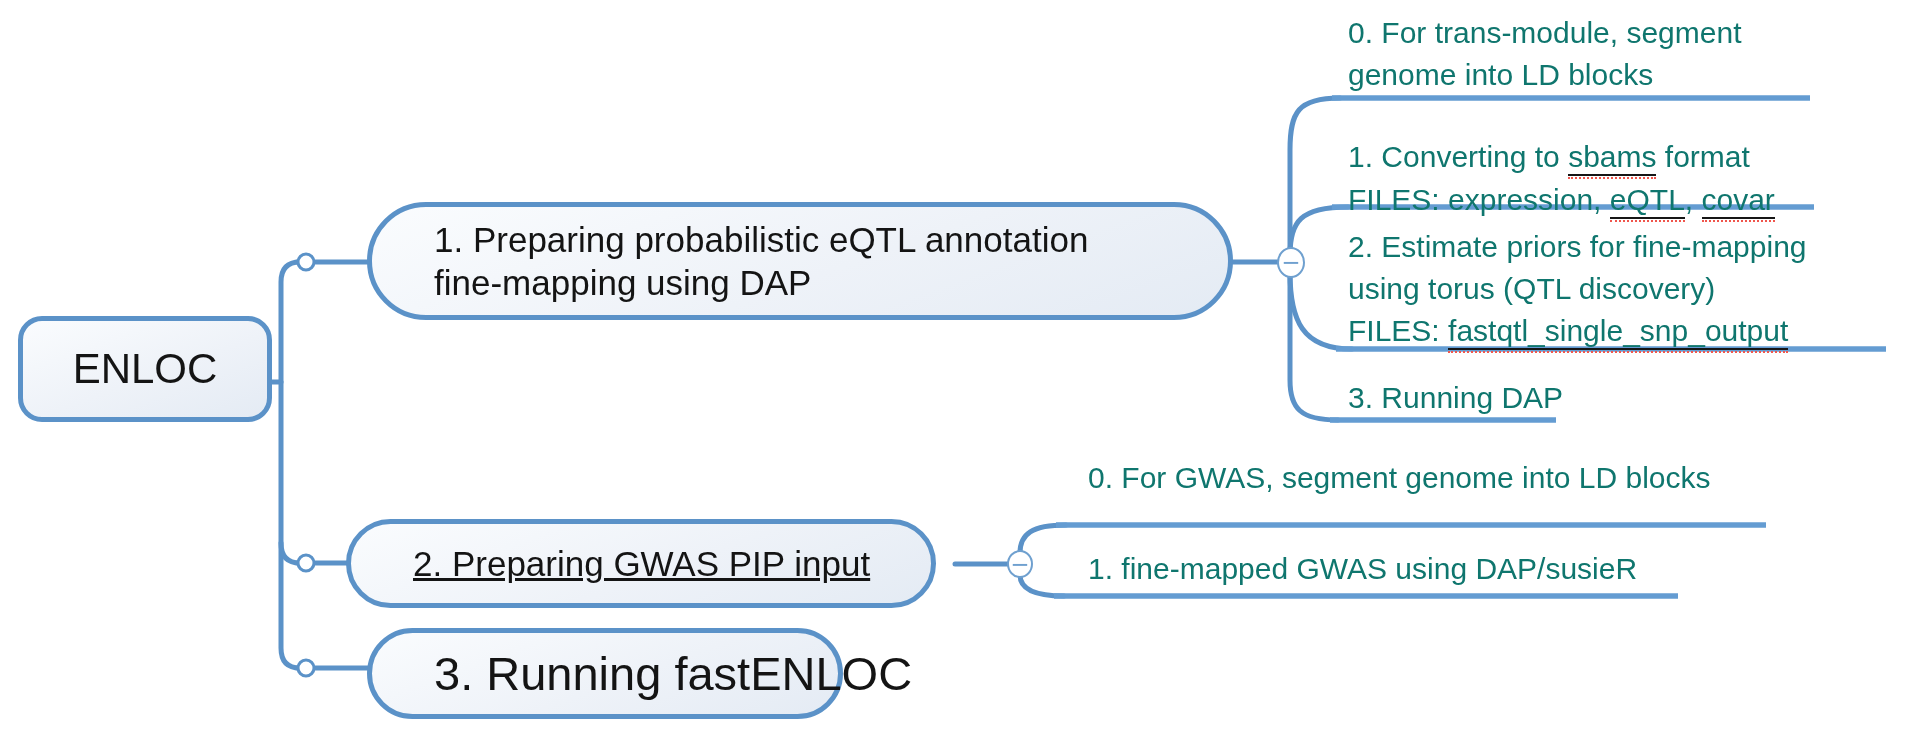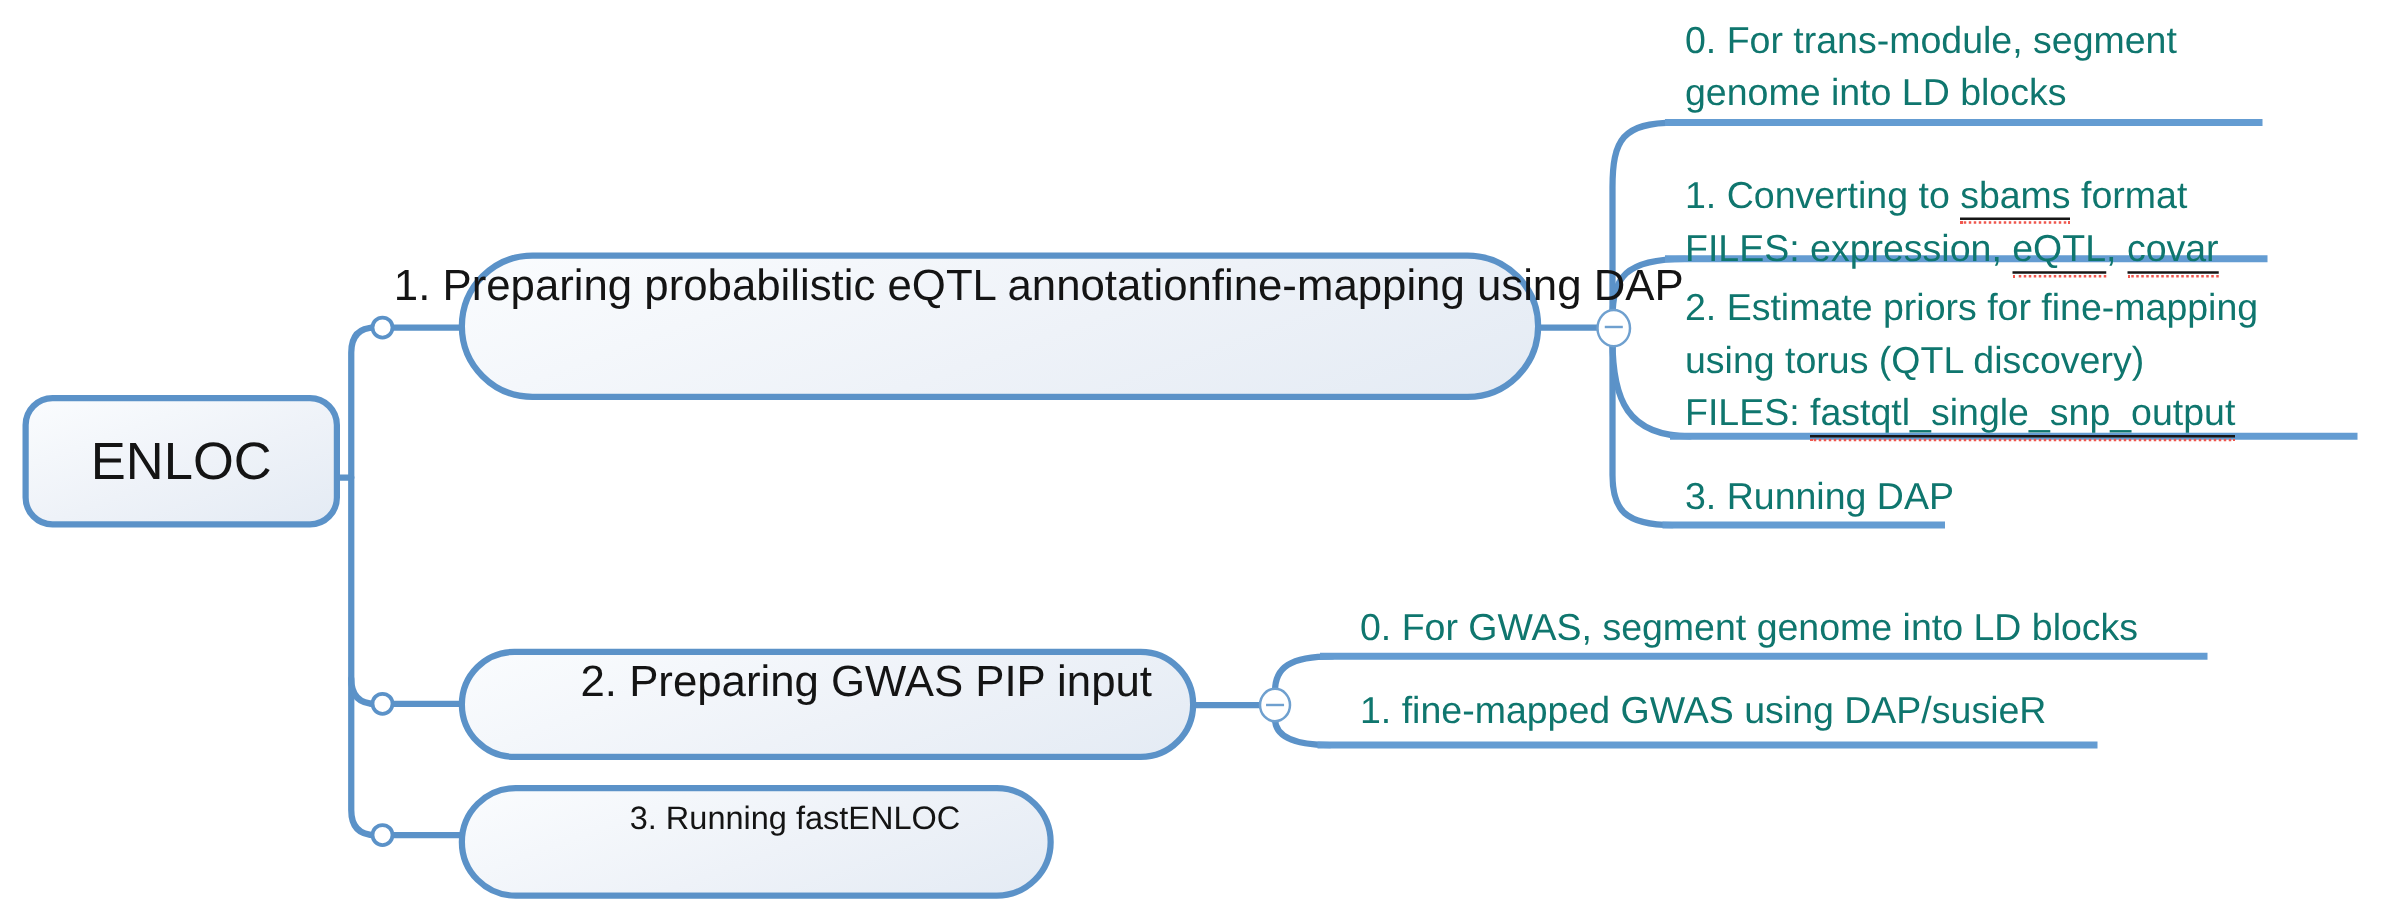"1. Preparing probabilistic eQTL" .node { flex-direction: row -> column }
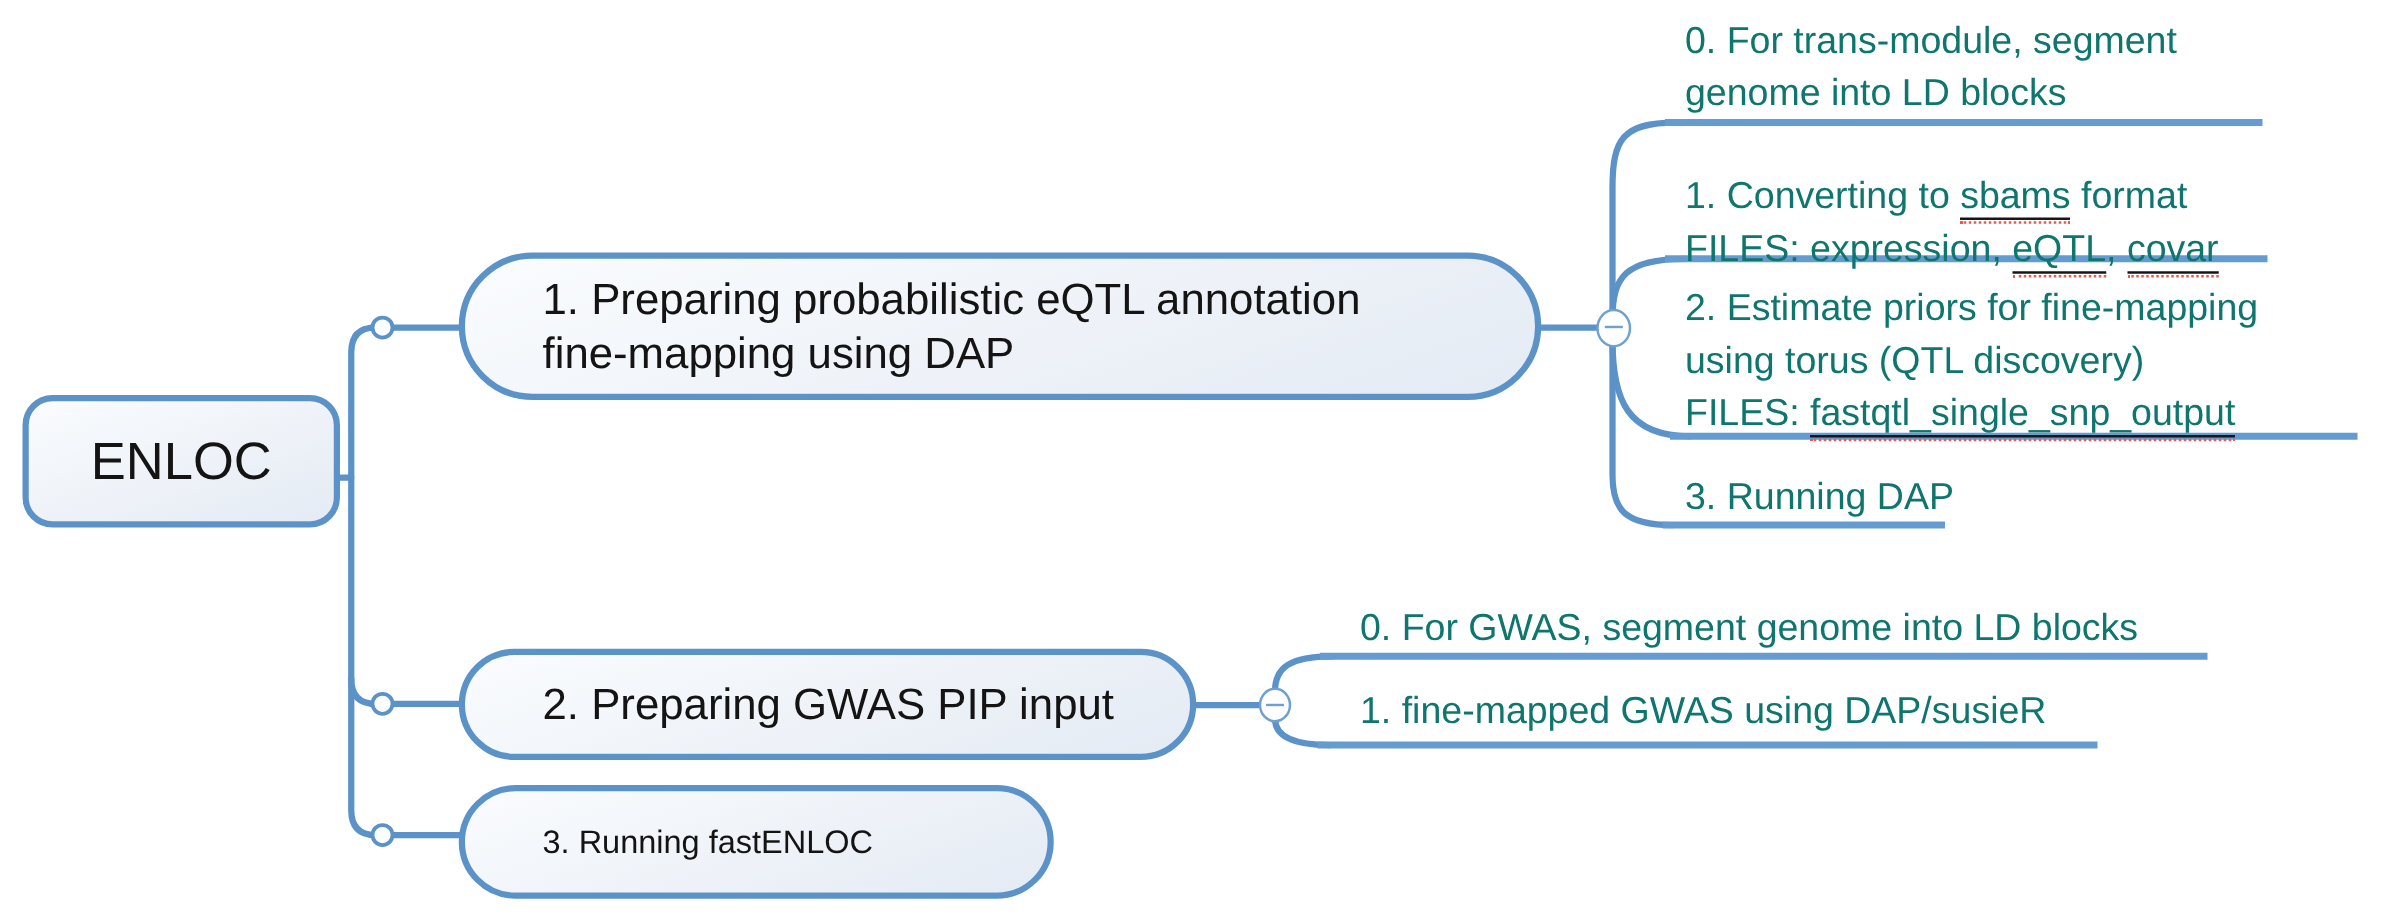"0. For GWAS, segment genome" #child-2-0 { top: 482px -> 457px }
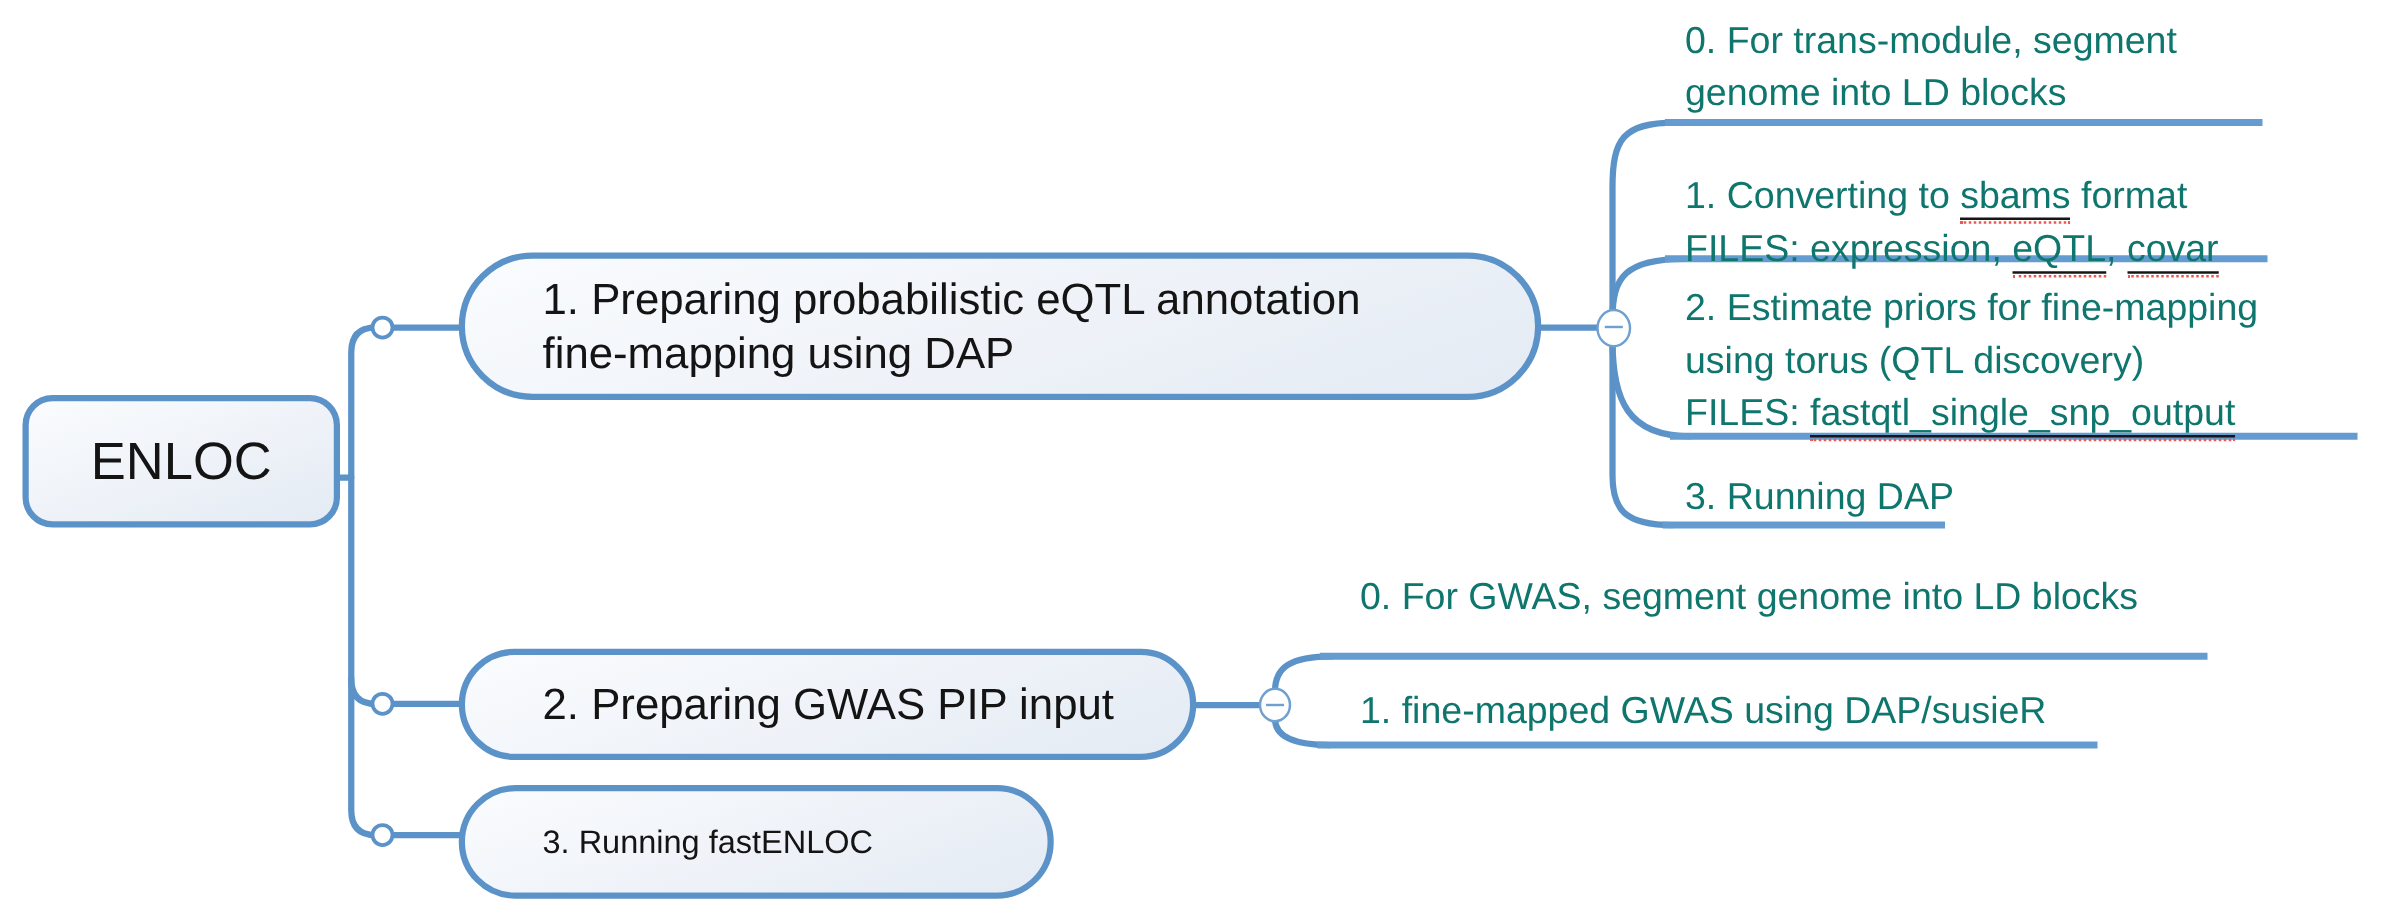"2. Preparing GWAS PIP input" #branch-node-2 { left: 367px -> 346px; text-decoration: none -> underline }
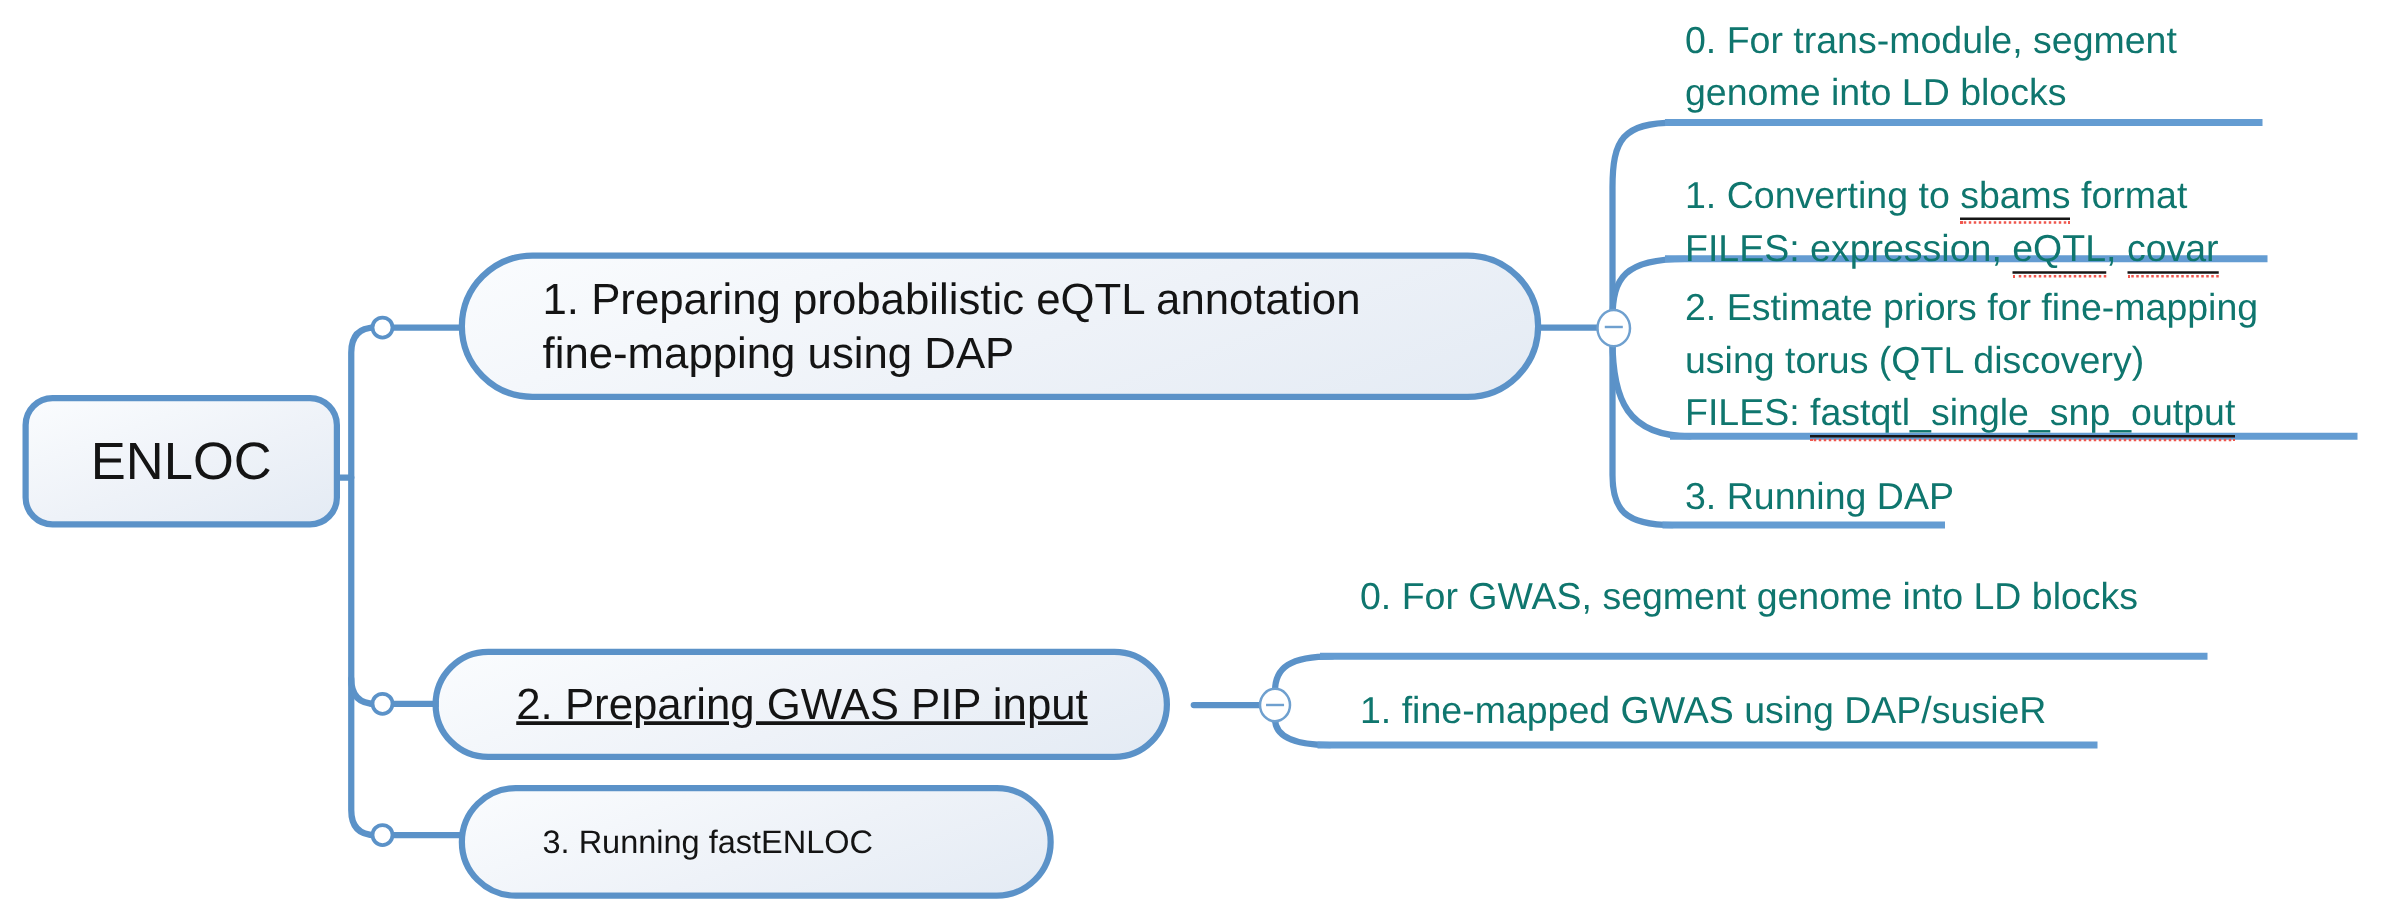"3. Running fastENLOC" #branch-node-3 { font-size: 26px -> 47px }
